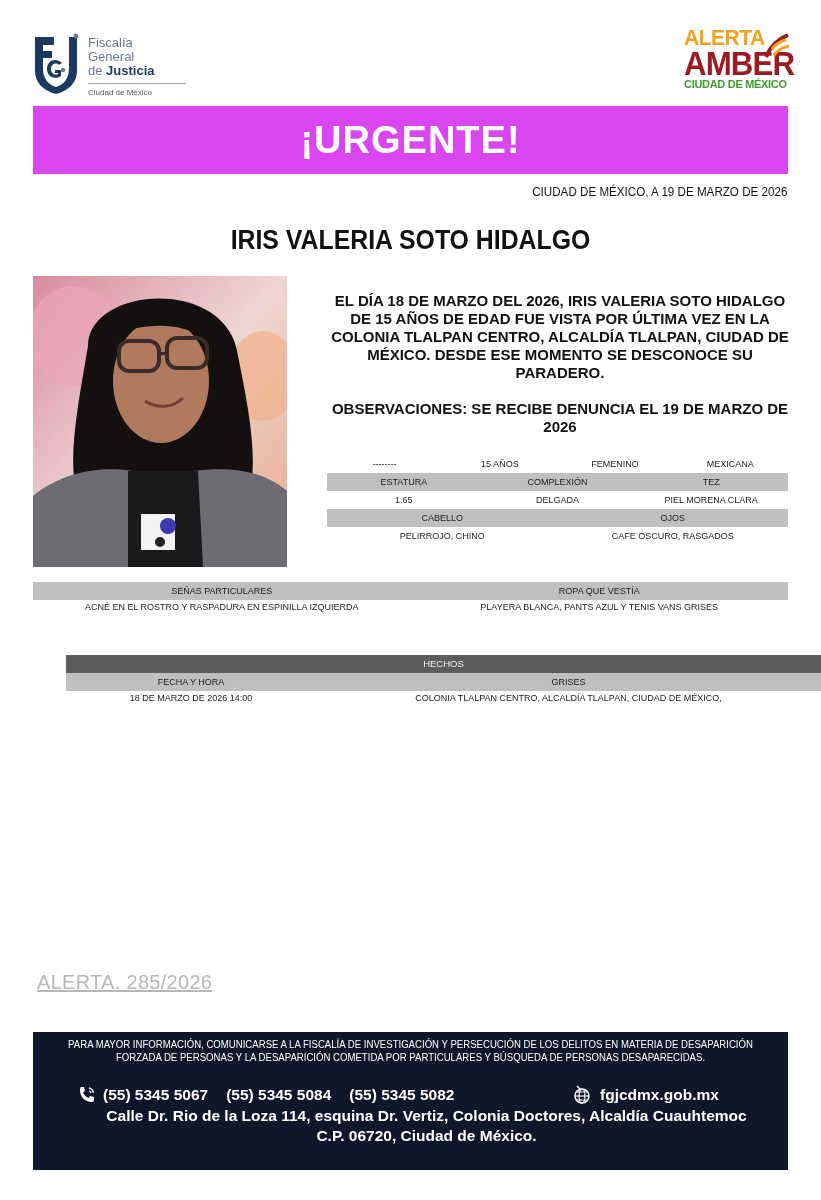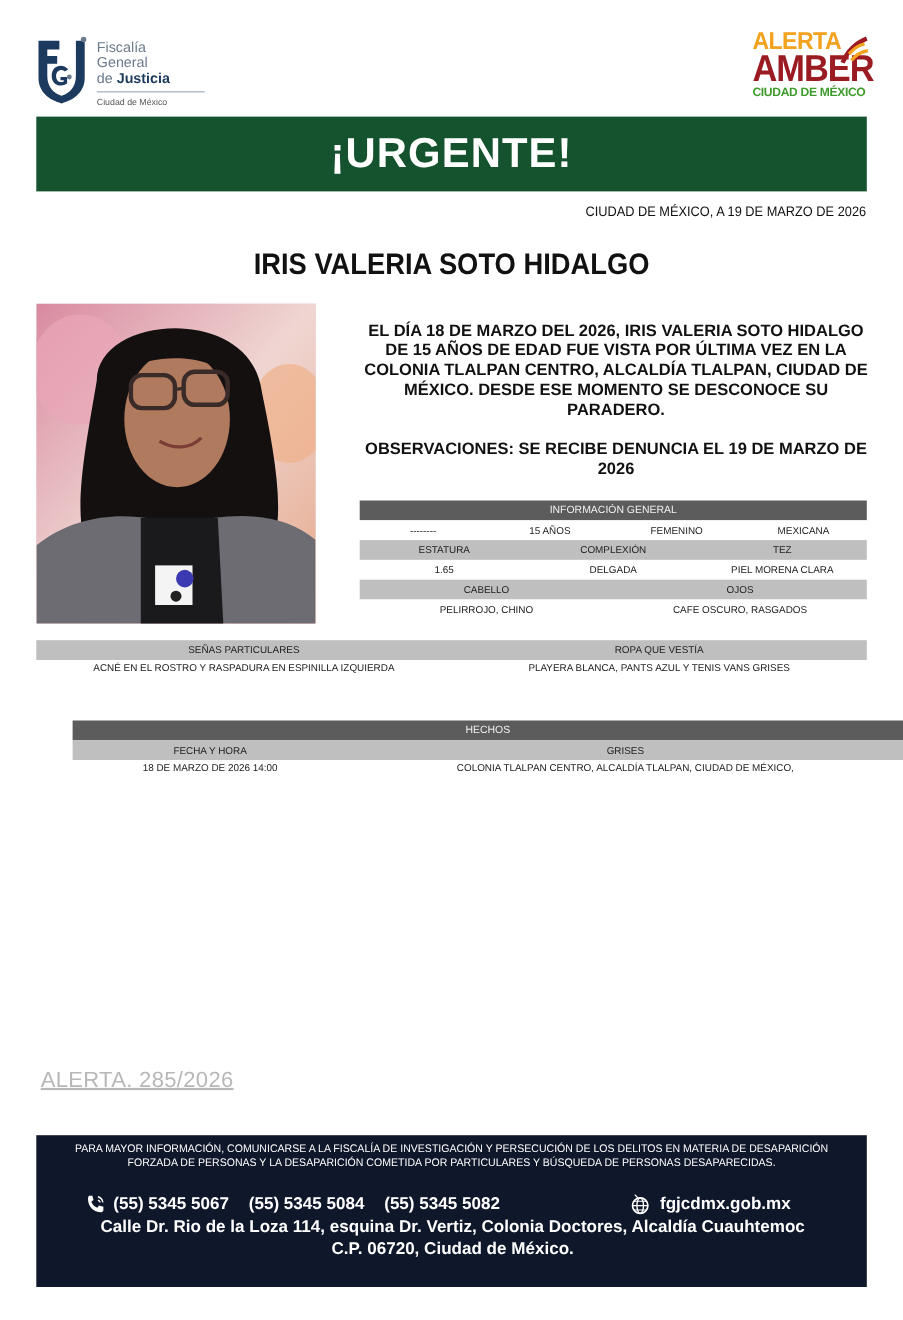"¡URGENTE!" .urgent { background: #14532d -> #d946ef }
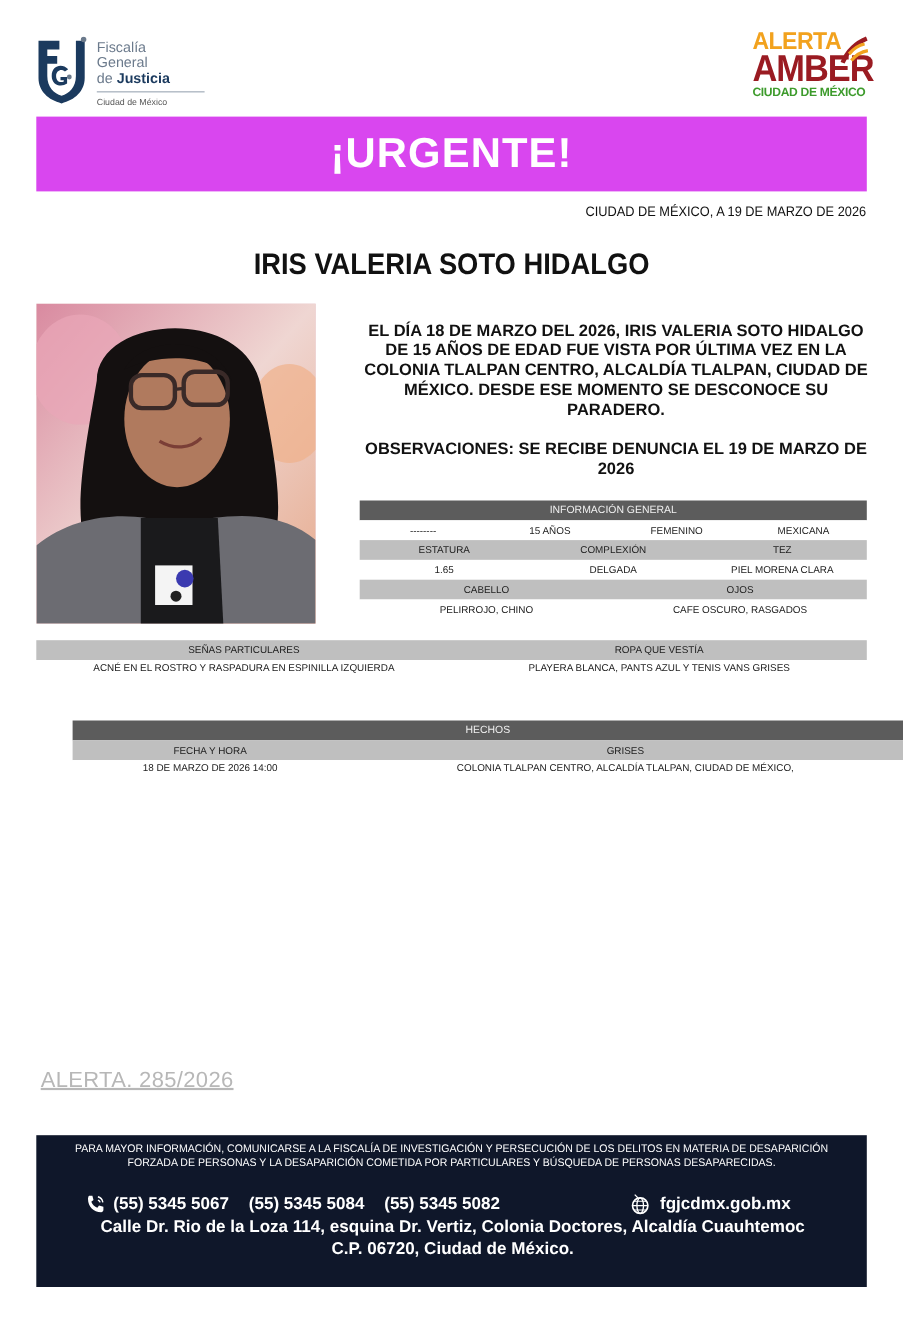"INFORMACIÓN GENERAL" div.tbl-head { html: <div>INFORMACIÓN GENERAL</div> -> none }
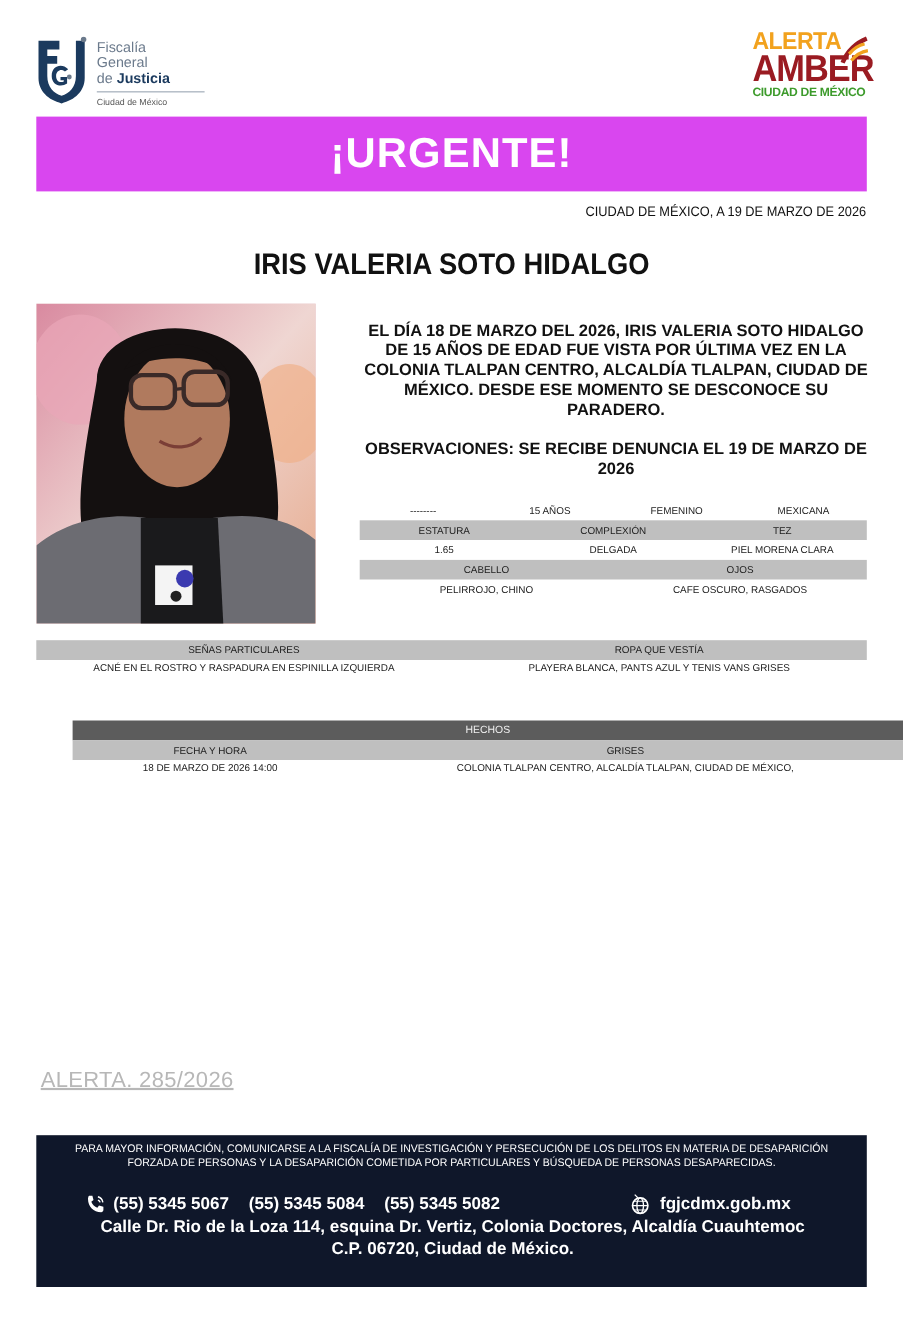"Calle Dr. Rio de la" .footer-addr { left: 1px -> 16px }
